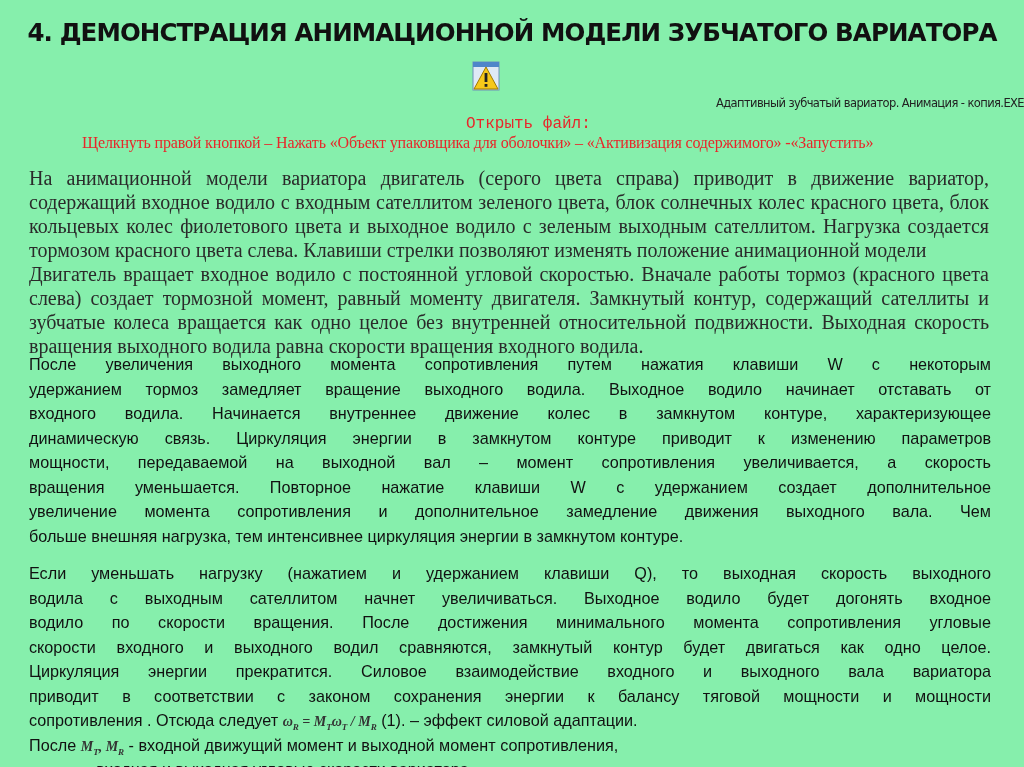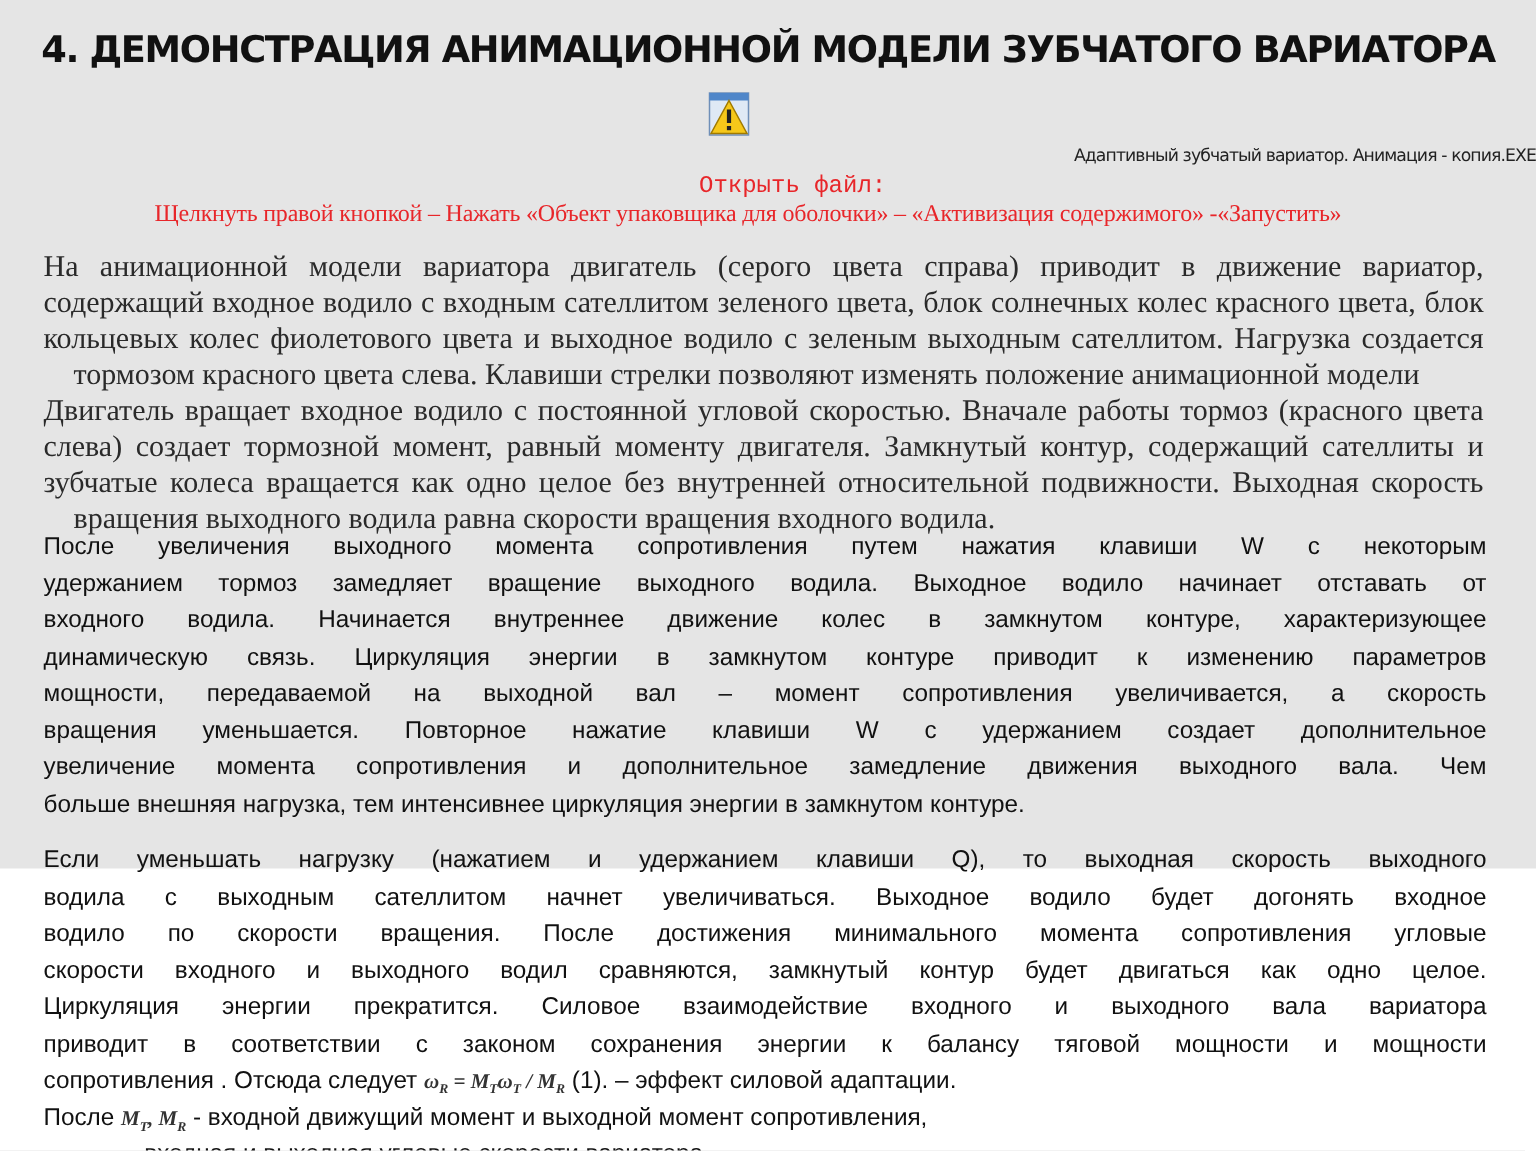"4. ДЕМОНСТРАЦИЯ АНИМАЦИОННОЙ МОДЕЛИ" .slide { background: #e5e5e5 -> #86efac; height: 579px -> 767px }
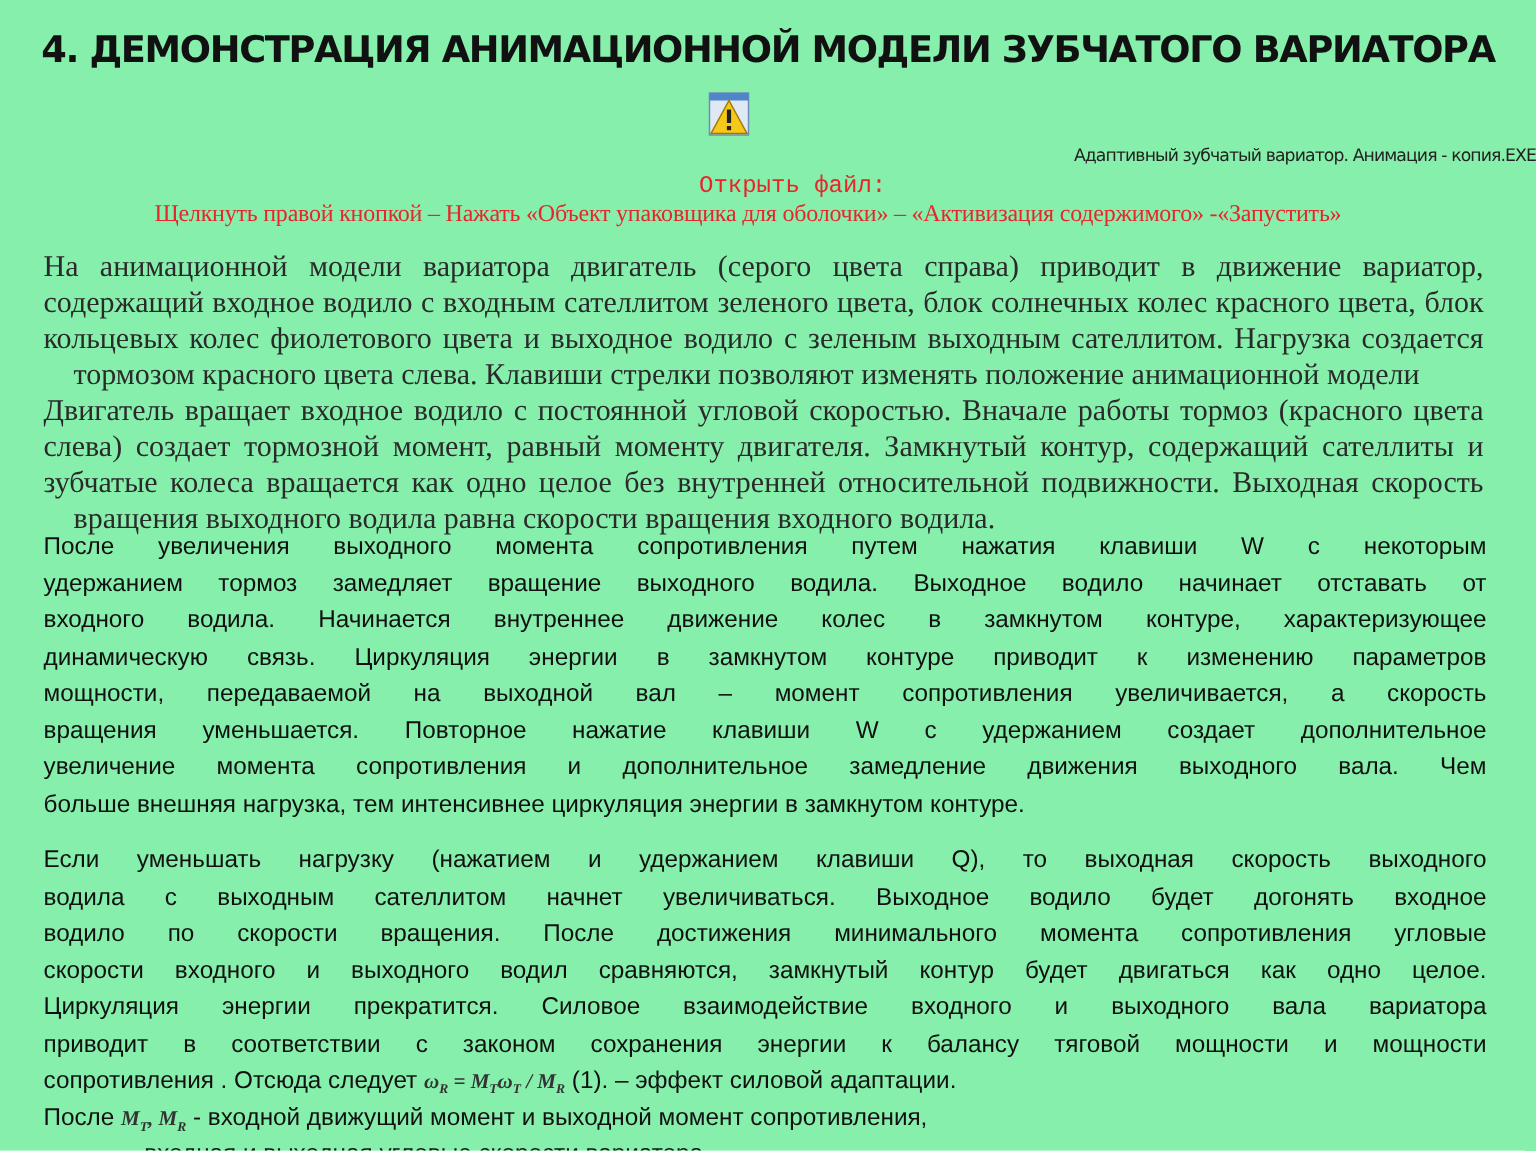"Щелкнуть правой кнопкой – Нажать" .red2 { margin-left: 21px -> none }
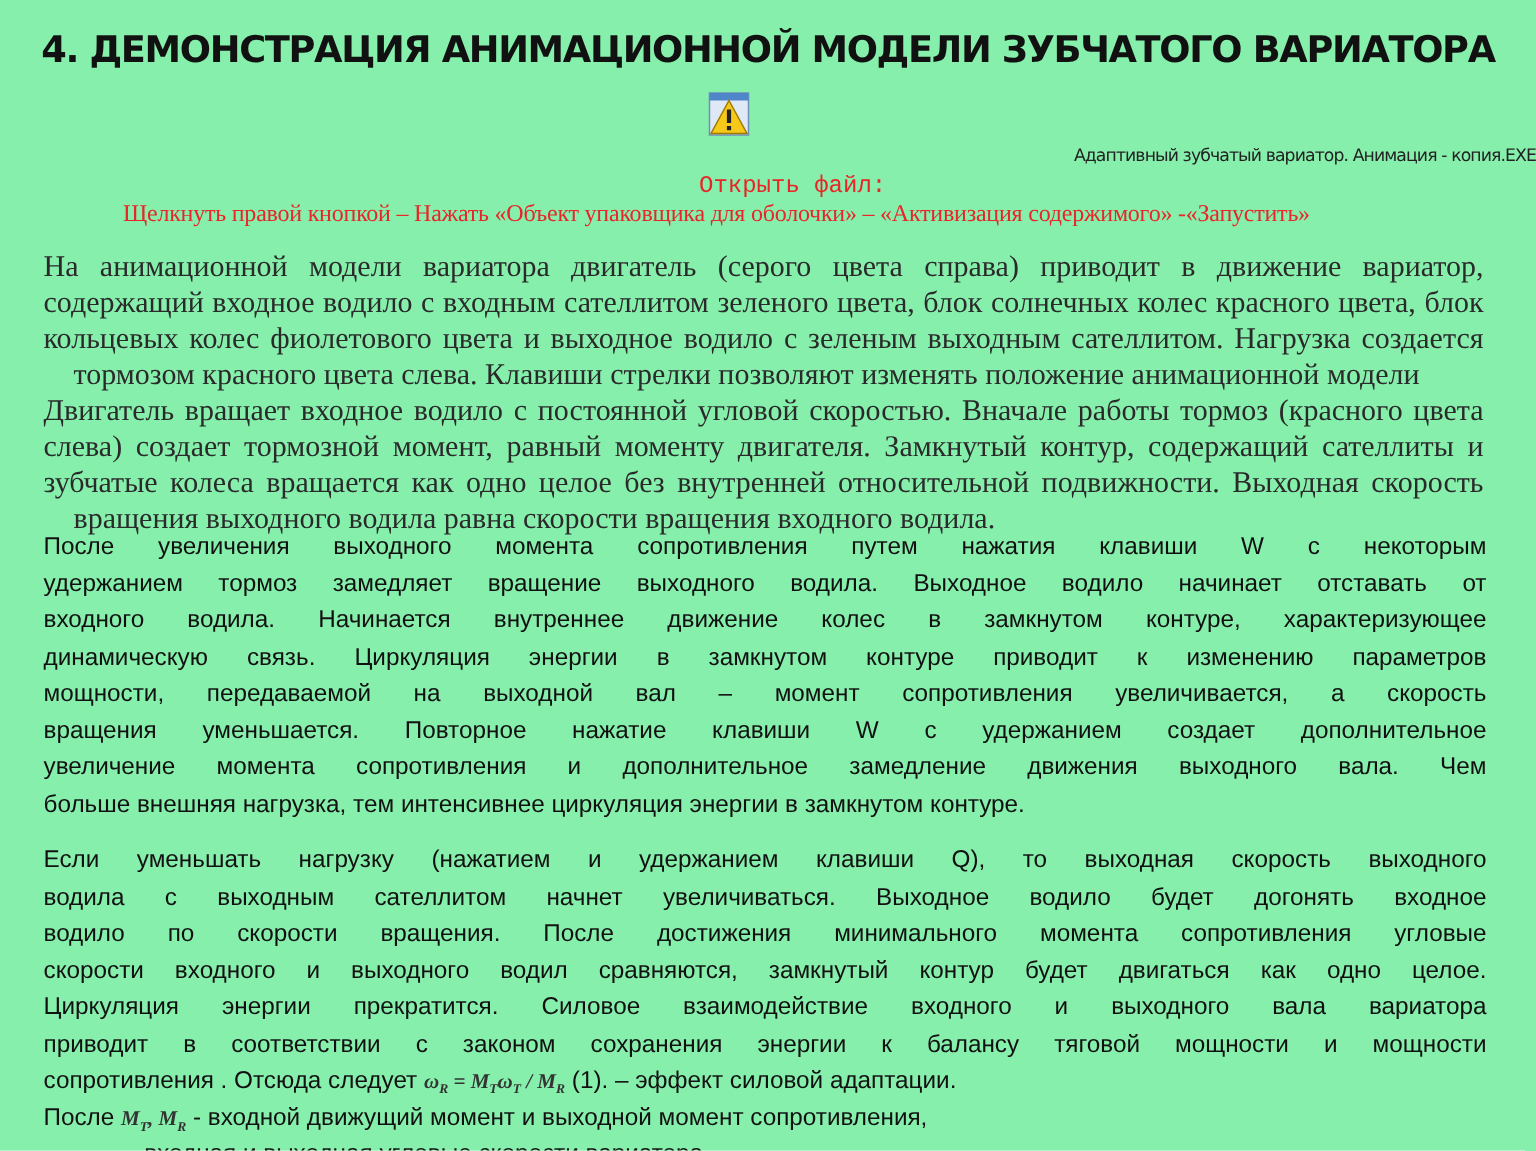"тормозом красного цвета слева. Клавиши" .serif-block .ln.last { margin-left: 20px -> none }
